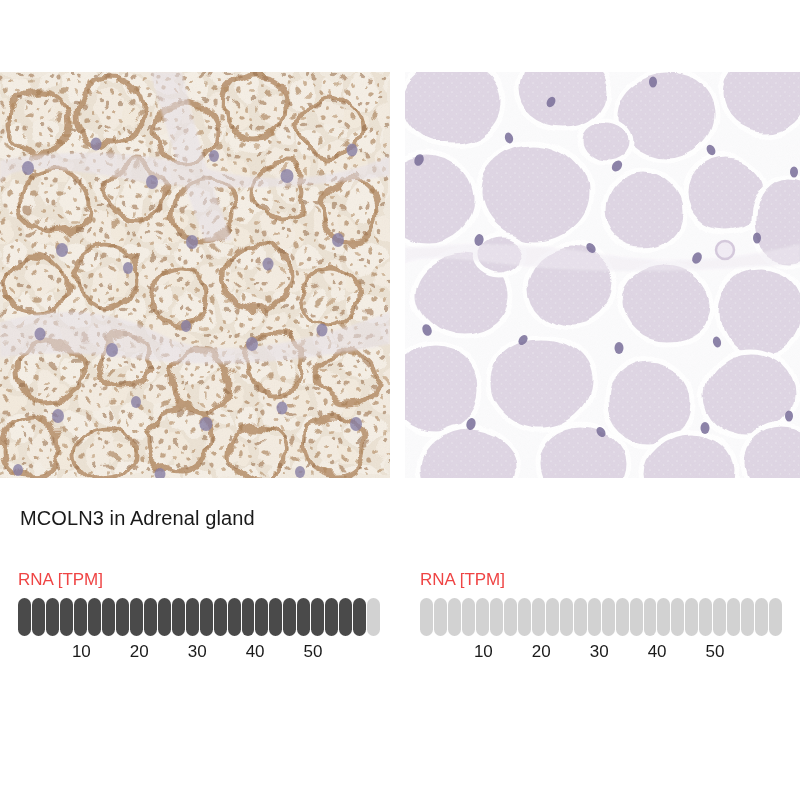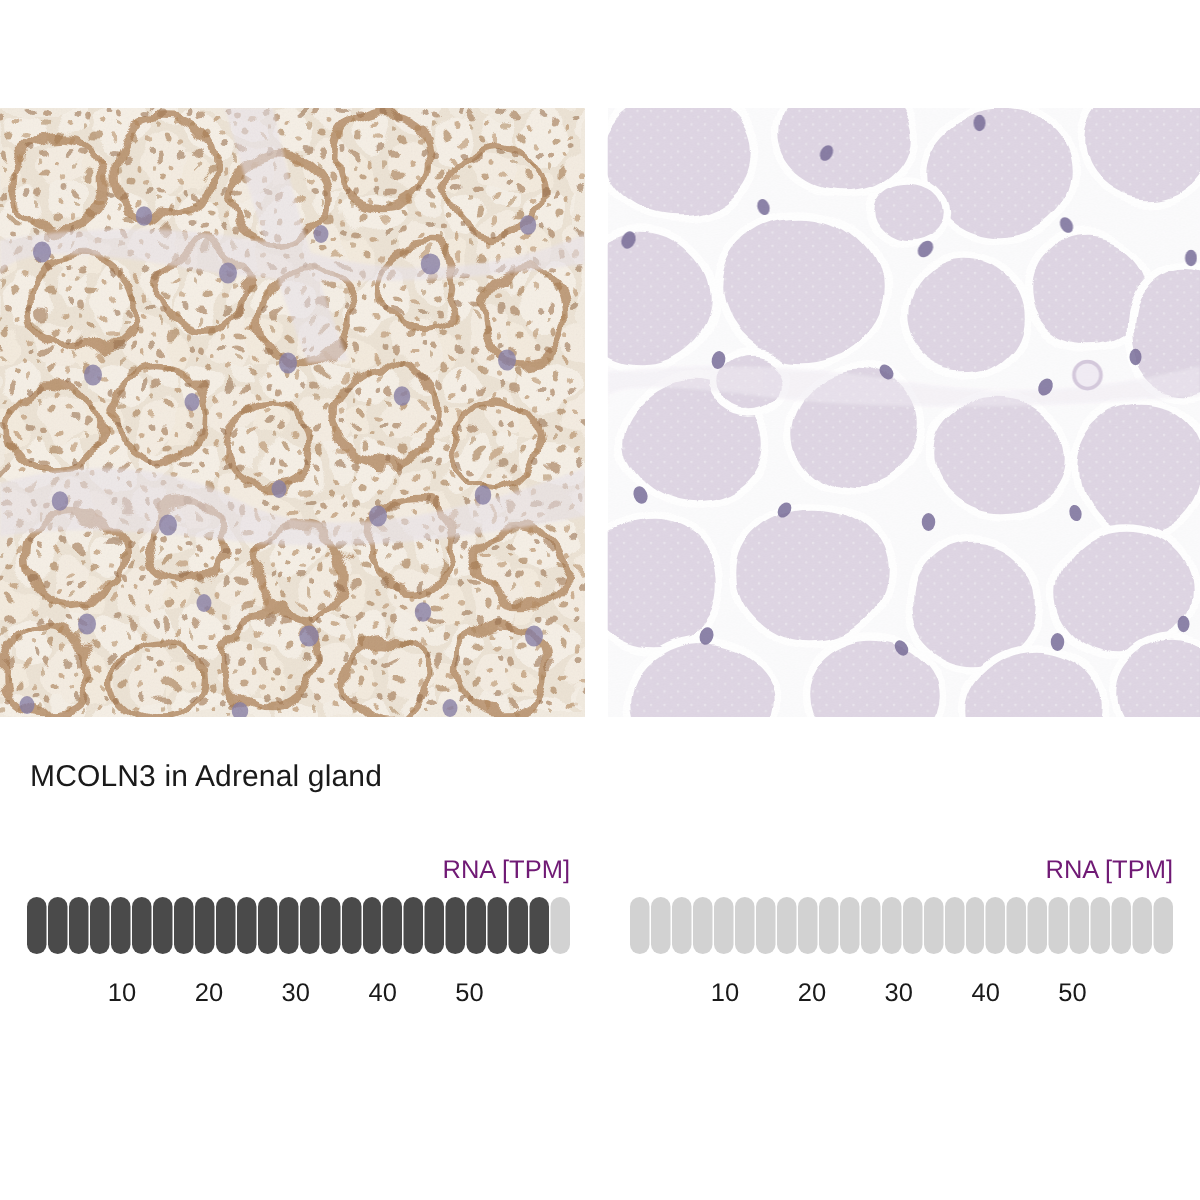"RNA [TPM]" .gauge-label { color: #701a75 -> #ef4444; text-align: right -> left }
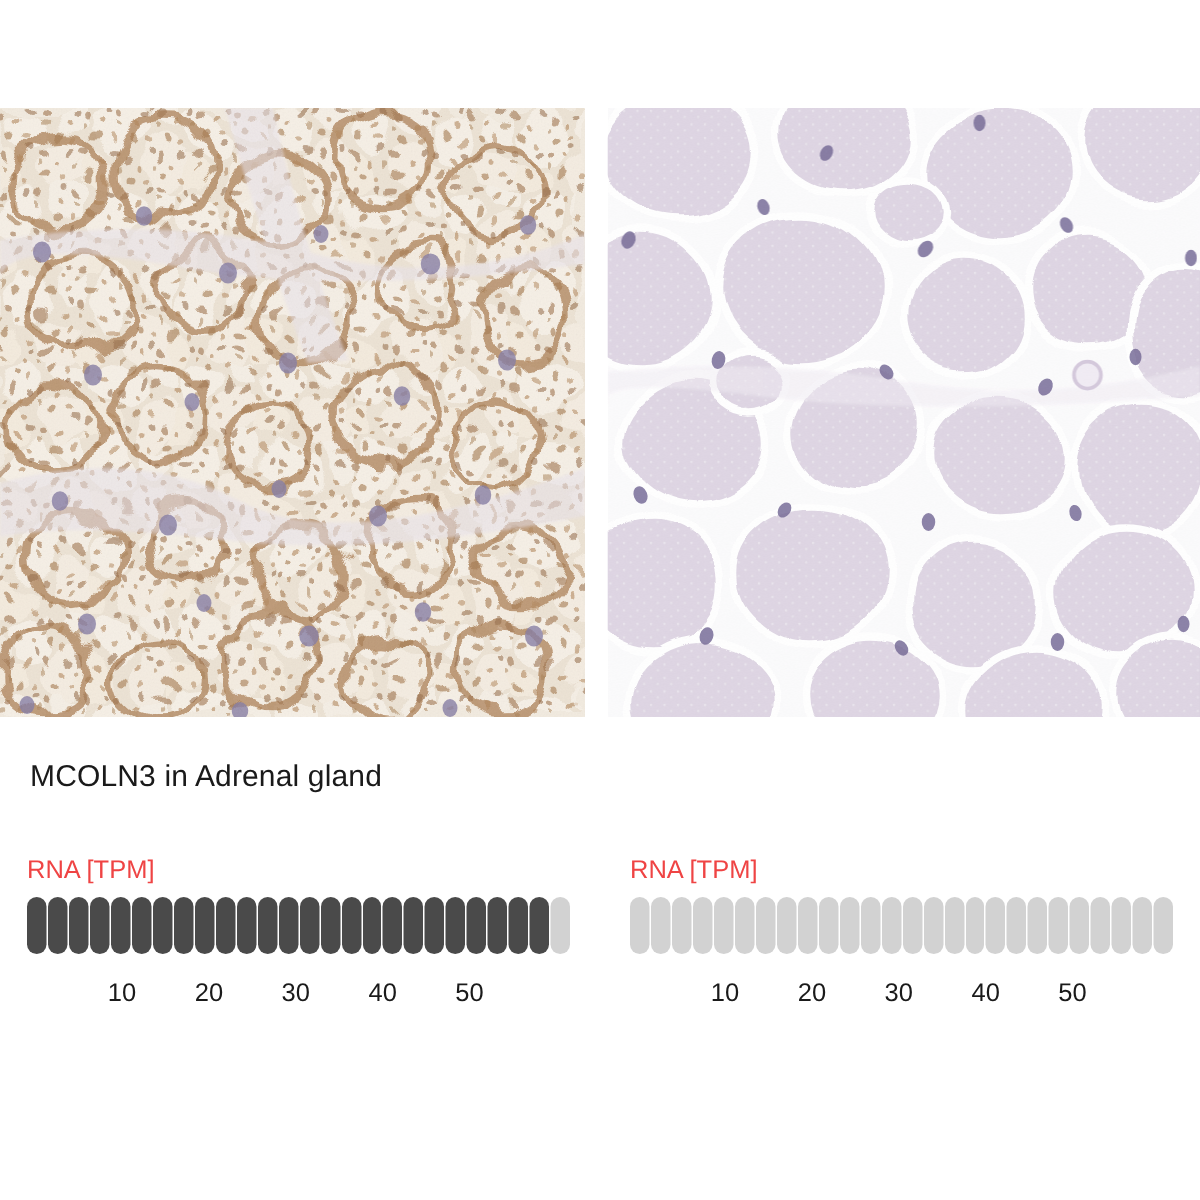"10" .gauge-ticks { margin-top: 14px -> 4px }
